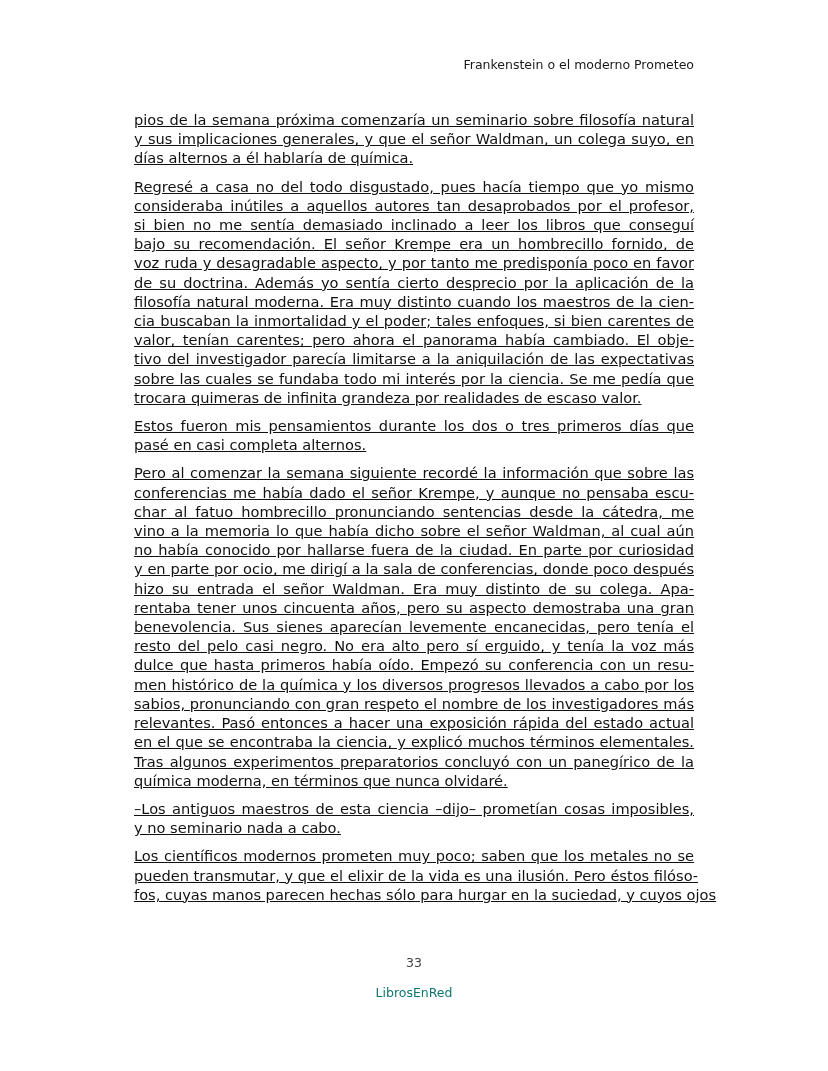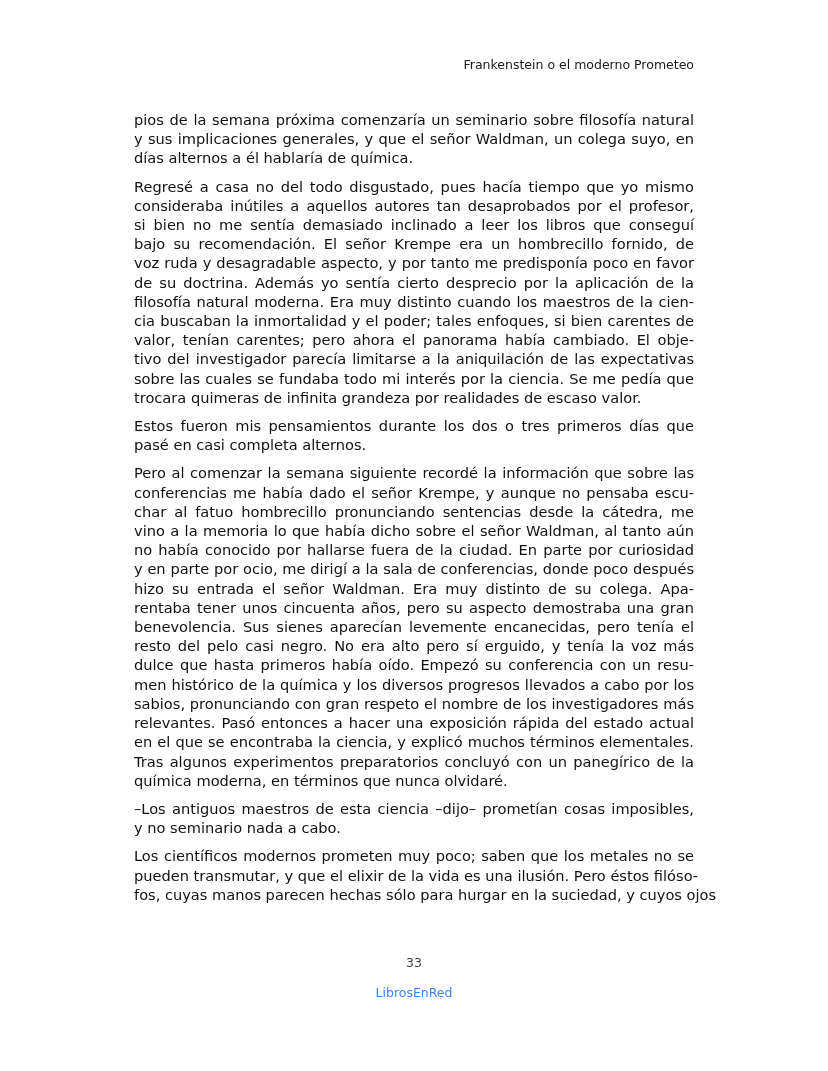"pios de la semana próxima" .para { text-decoration: none -> underline }
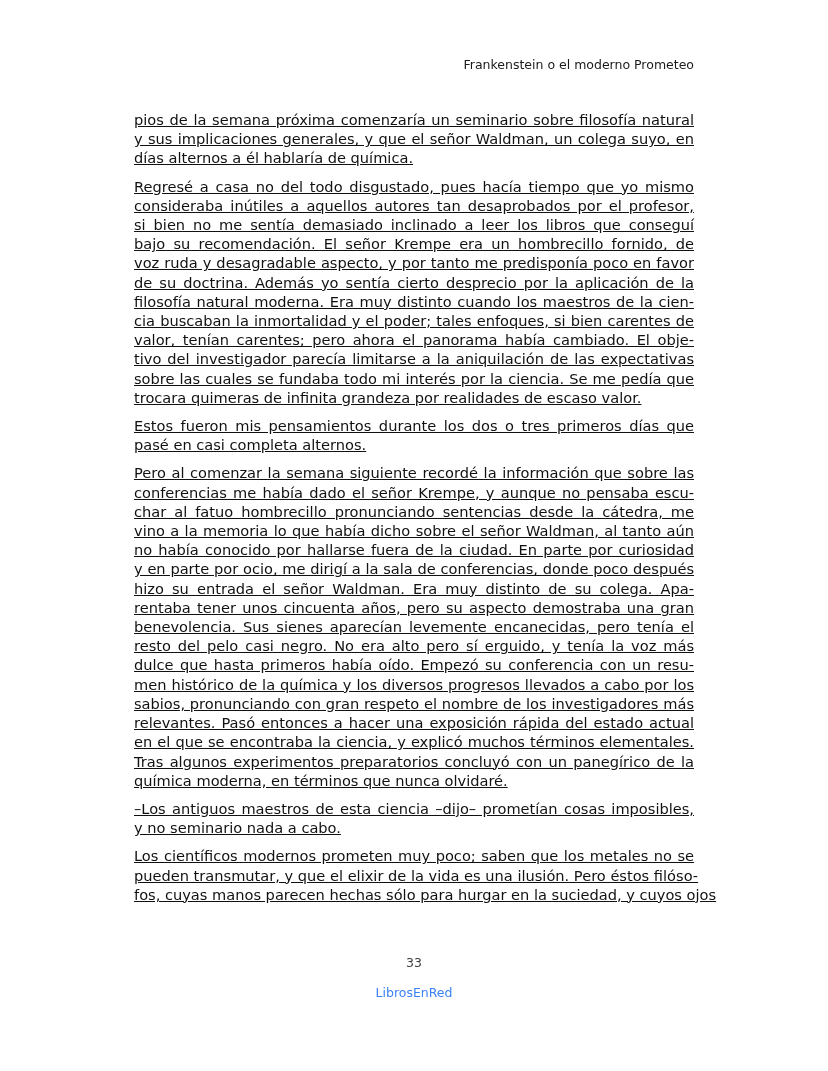"vino a la memoria lo" span.line { text: tanto -> cual }
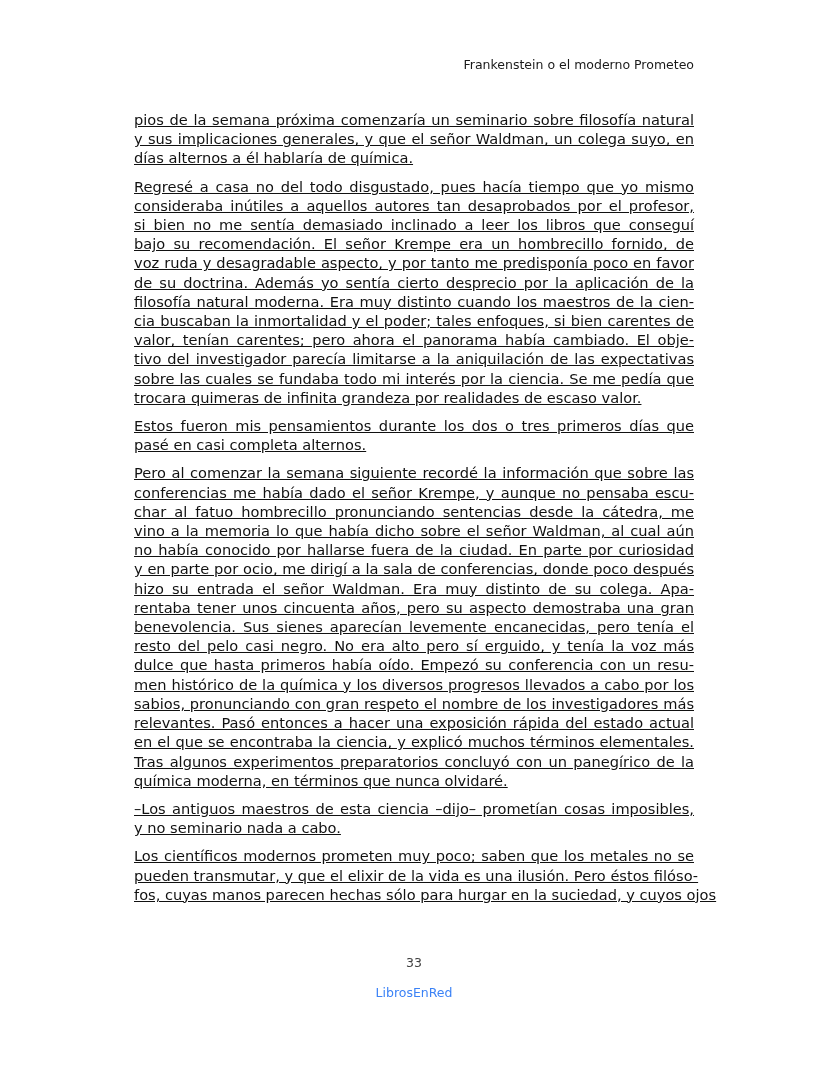"LibrosEnRed" .publisher { color: #3b82f6 -> #0f766e }
